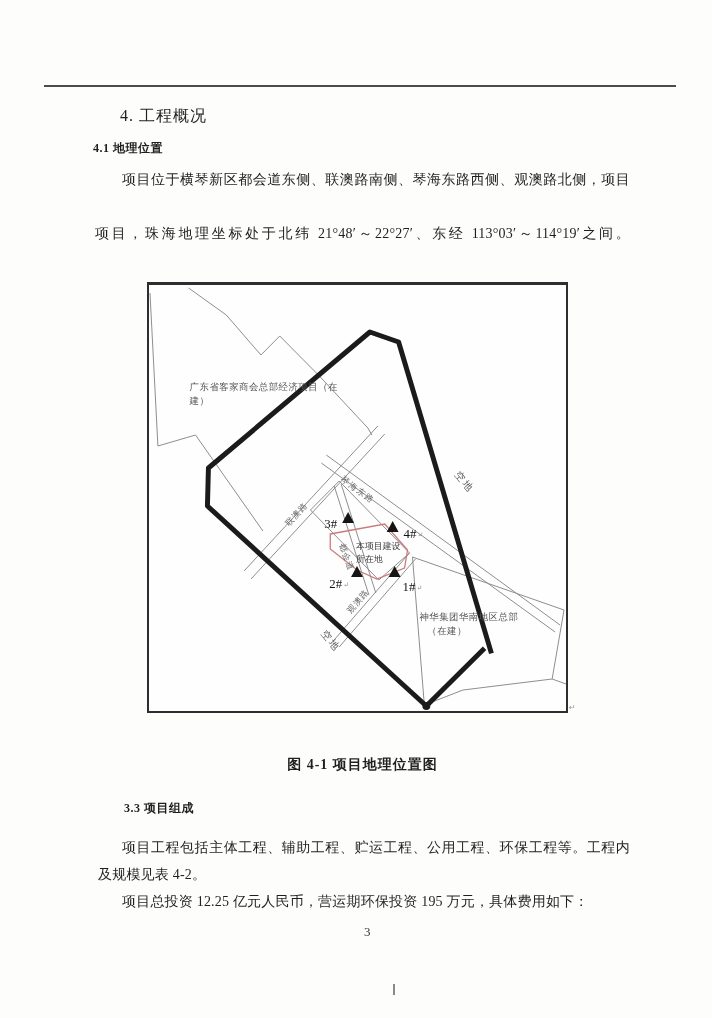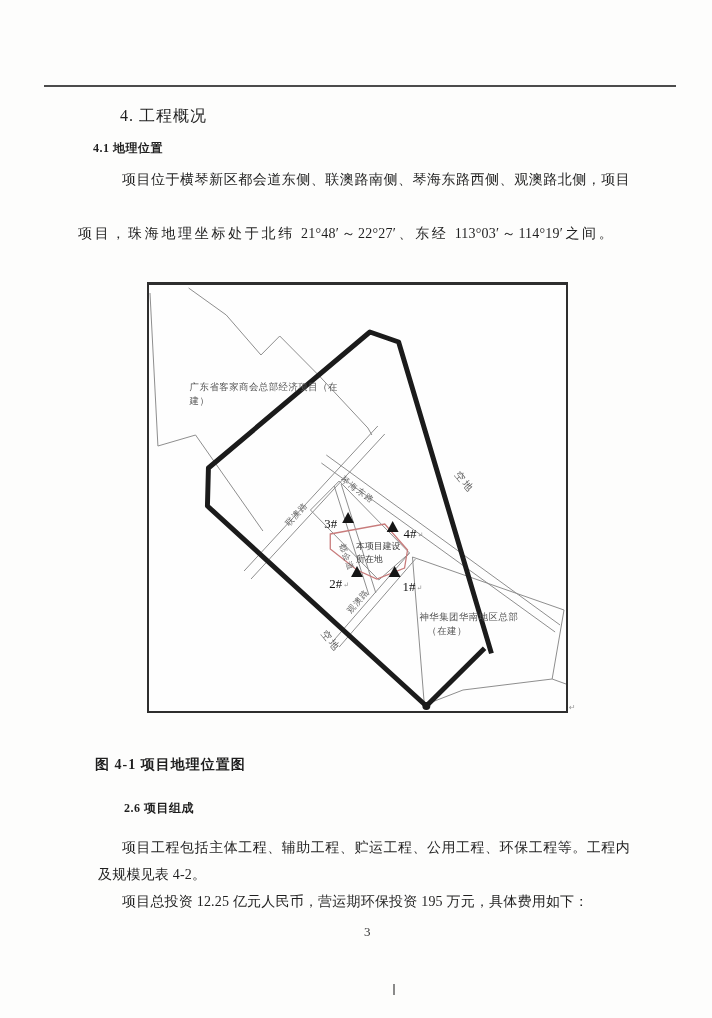"项目，珠海地理坐标处于北纬 21°48′～22°27′、东经" div.abs { left: 78px -> 95px }
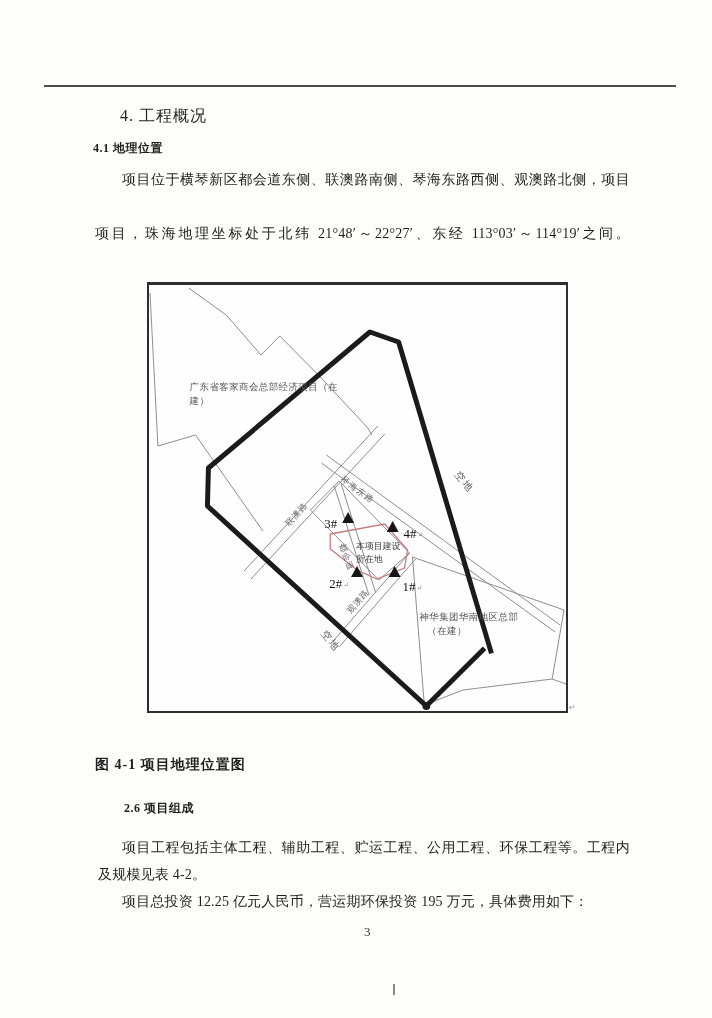"图 4-1 项目地理位置图" .caption { text-align: left -> center }
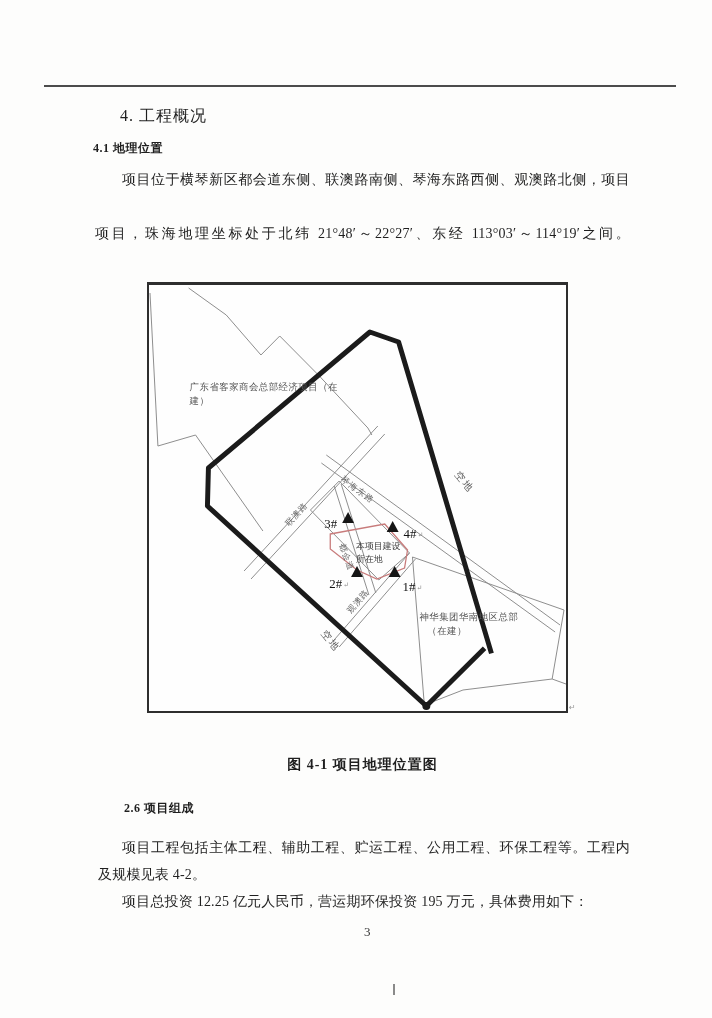"2.6 项目组成" div.abs { text: 2.6 -> 3.3 }
